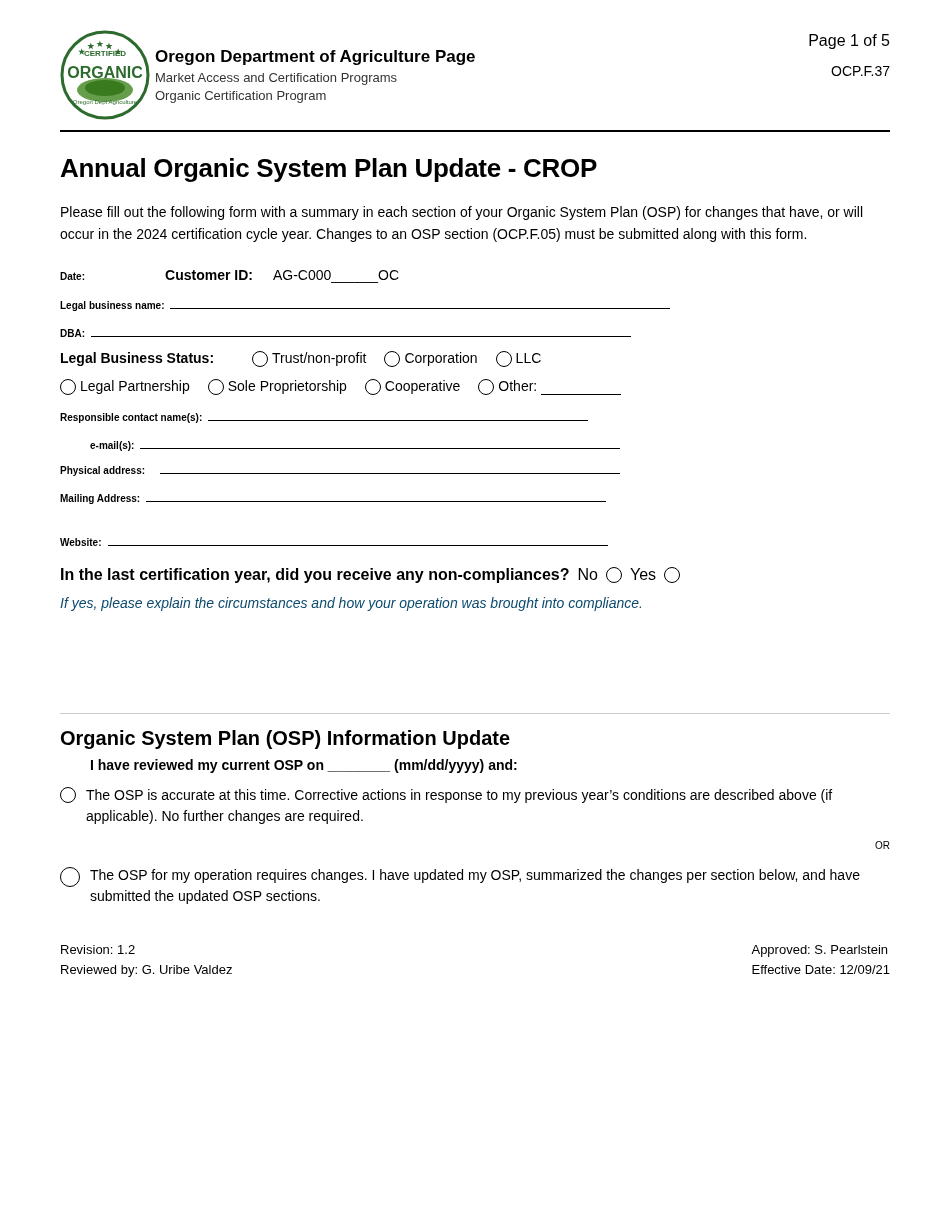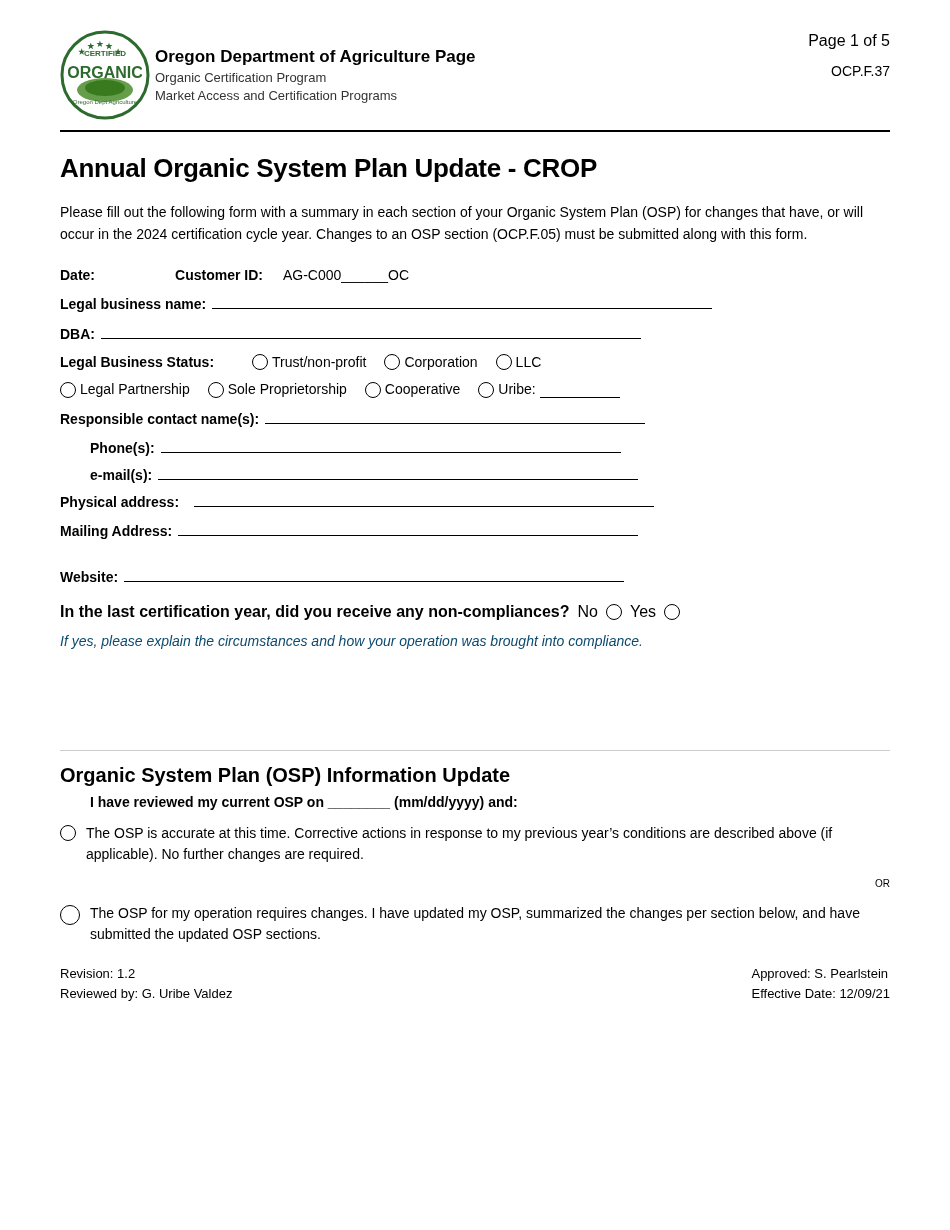"Organic Certification Program" span.sub-title { order: before "Market Access and Certification Programs" -> after "Market Access and Certification Programs" }
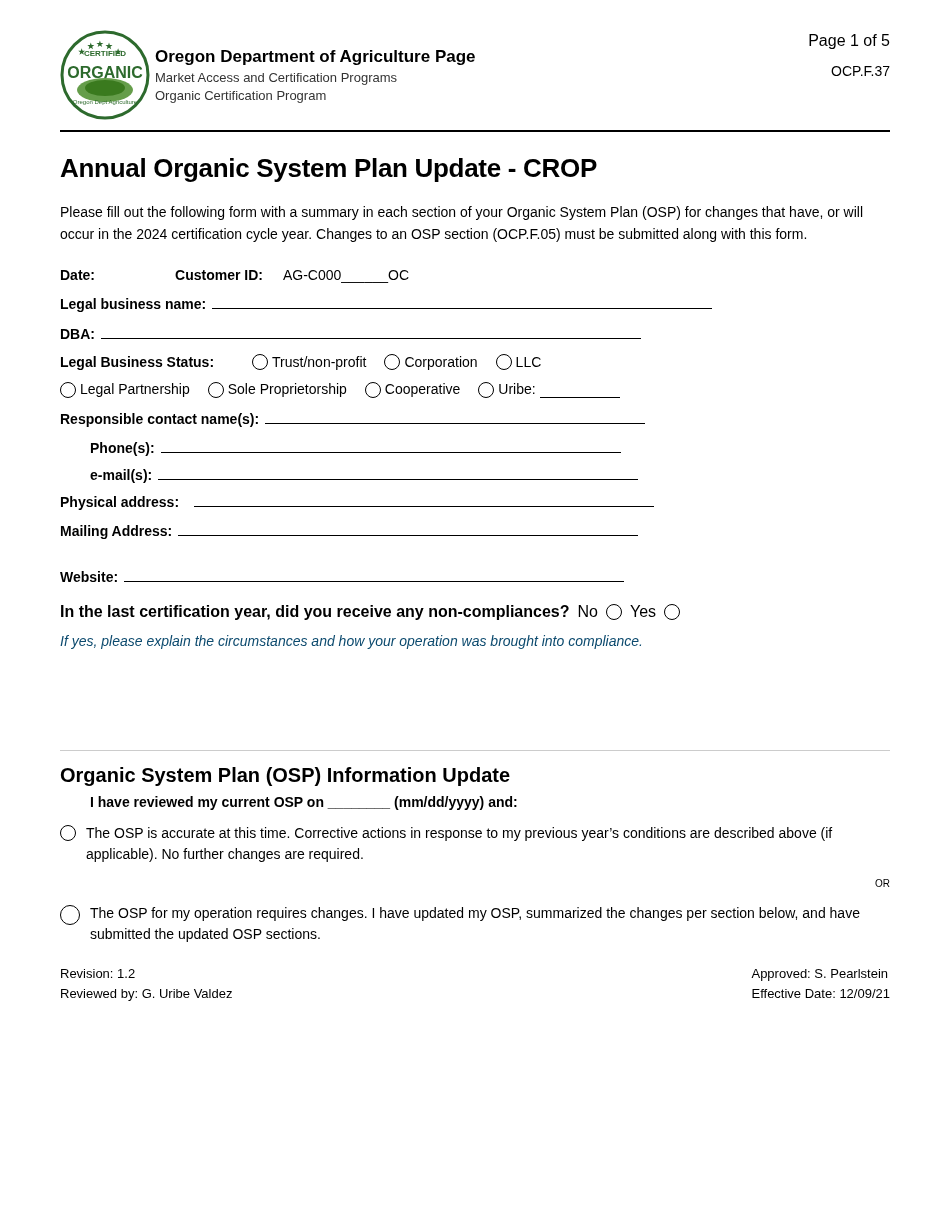"Date:" .field-label { font-size: 14px -> 10px }
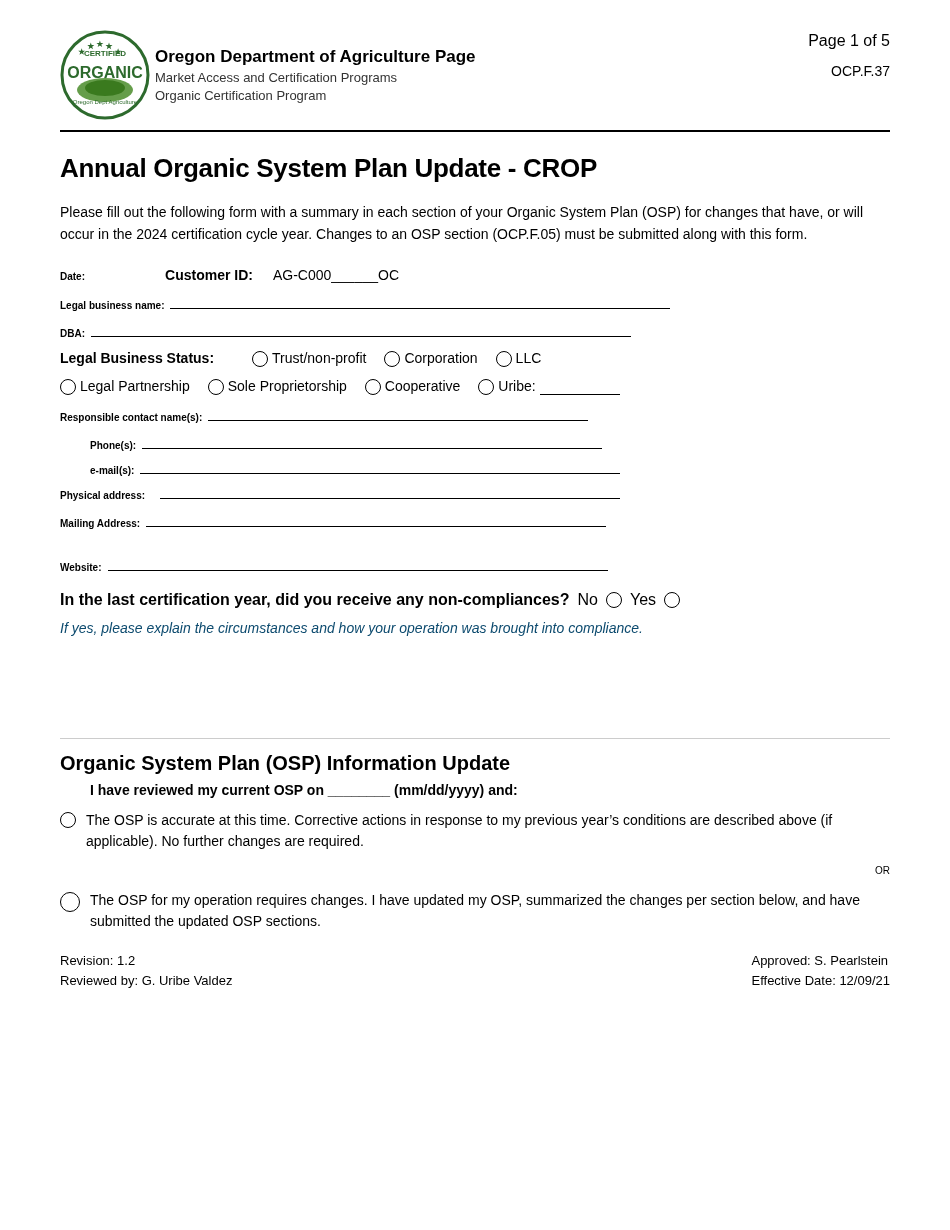"Uribe:" span { text: Uribe -> Other }
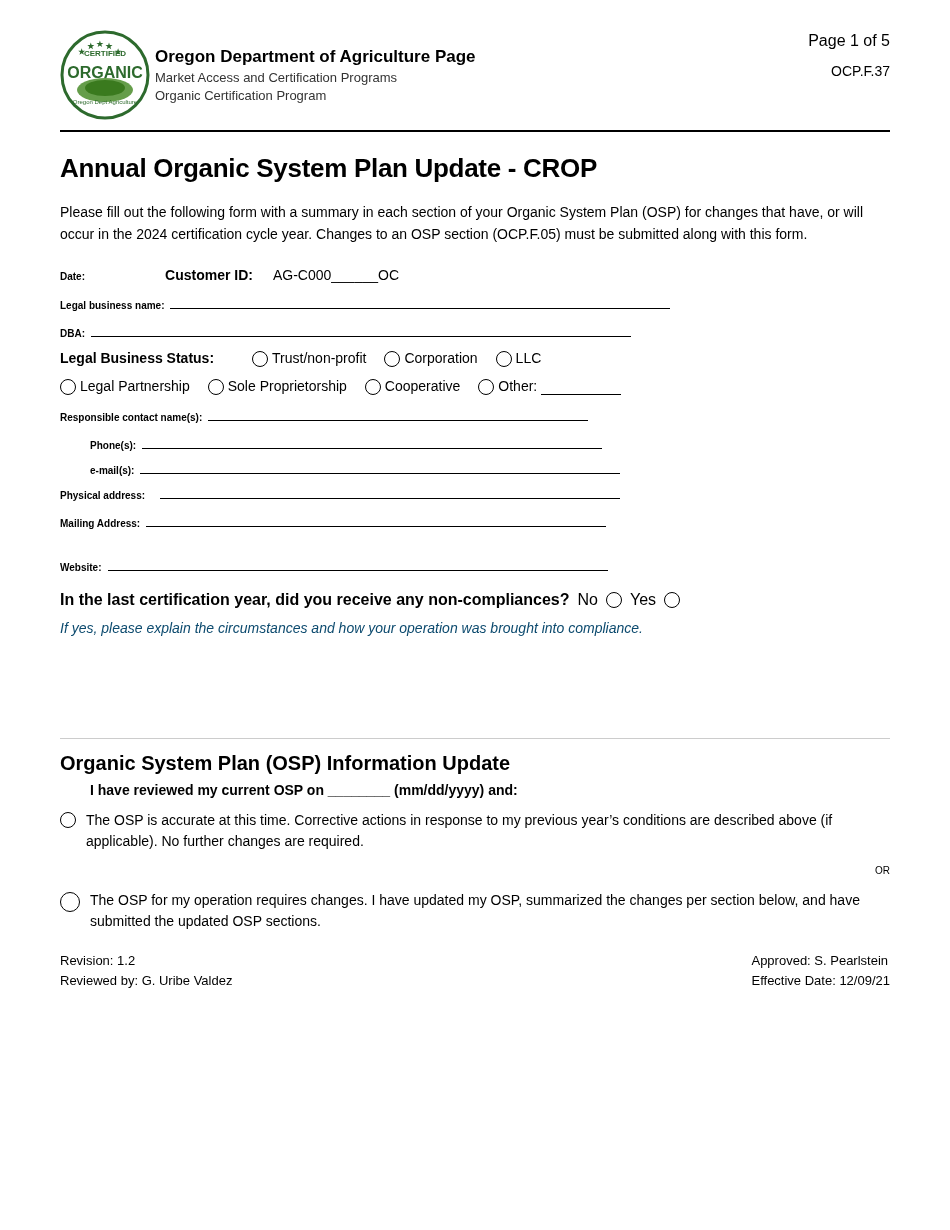"Phone(s):" div.indented-field { html: <div> <span>Phone(s):</span> <span></span> </div> -> none }
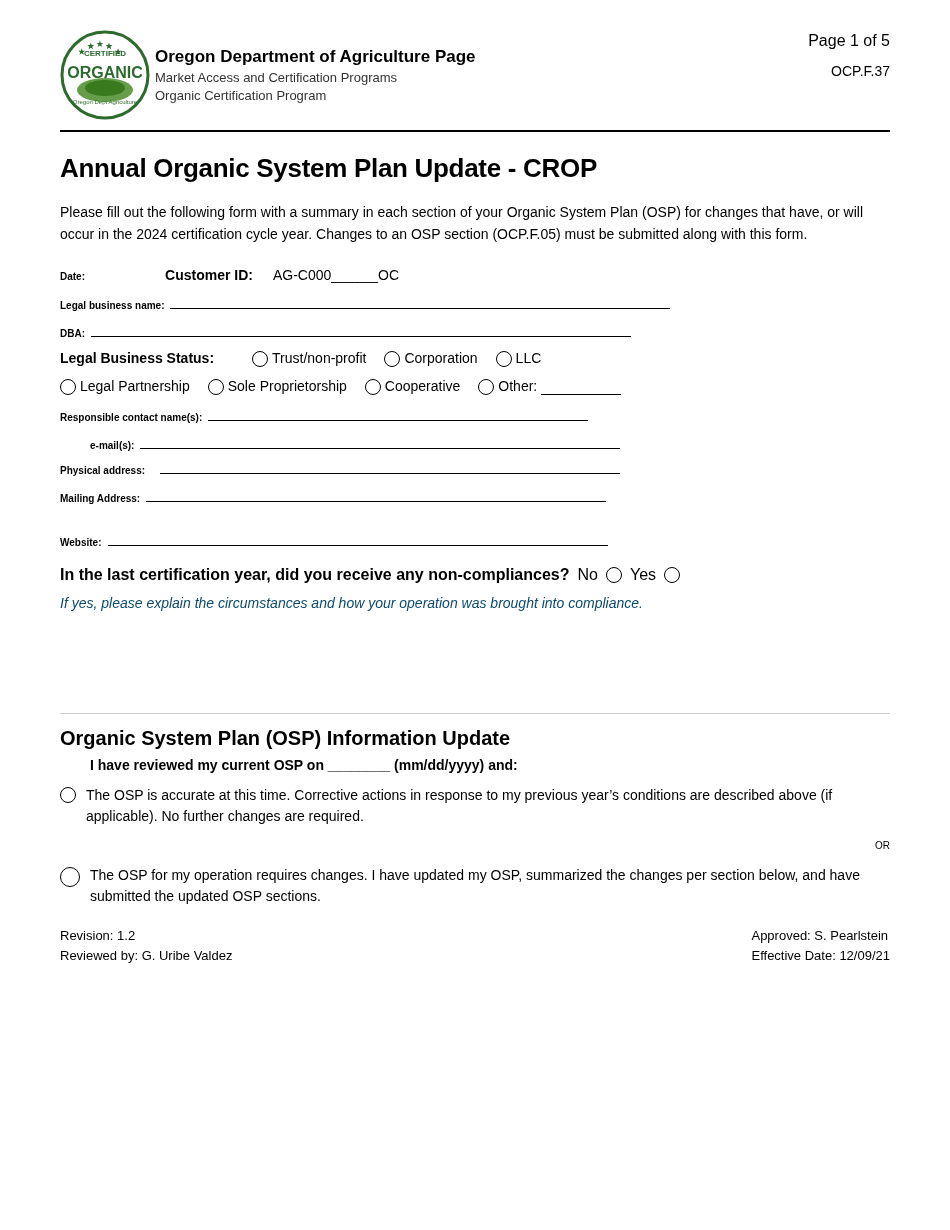"Revision: 1.2" .footer-row { margin-top: 20px -> 34px }
